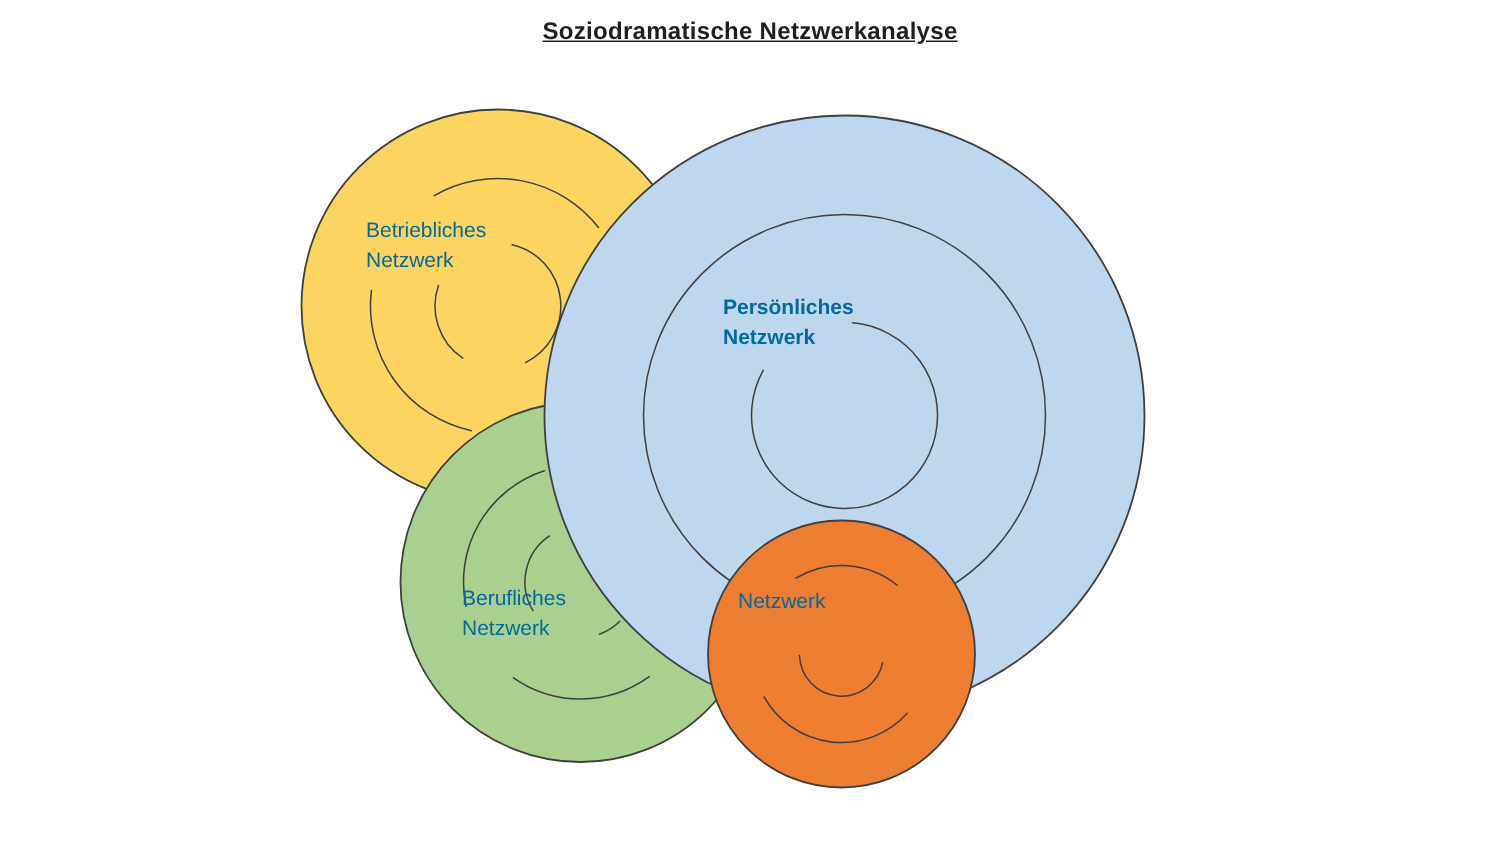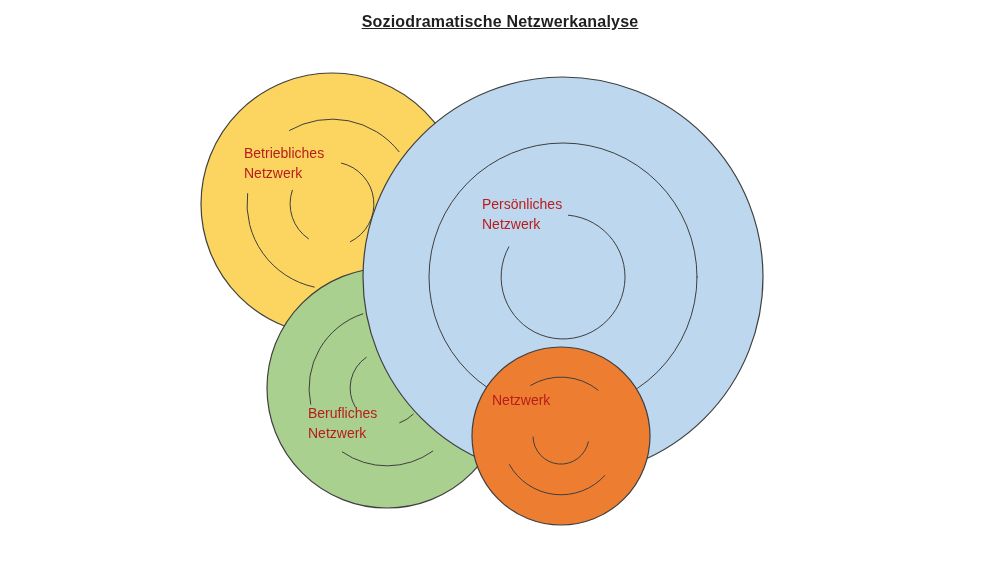"Betriebliches" .circle-label { color: #b91c1c -> #0369a1 }
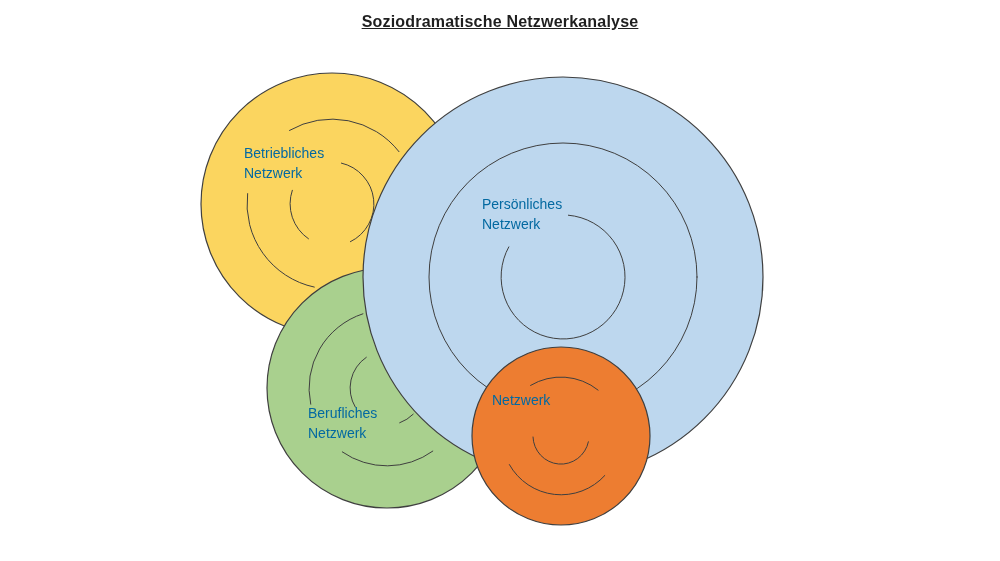"Persönliches" div.circle-label { font-weight: none -> bold }
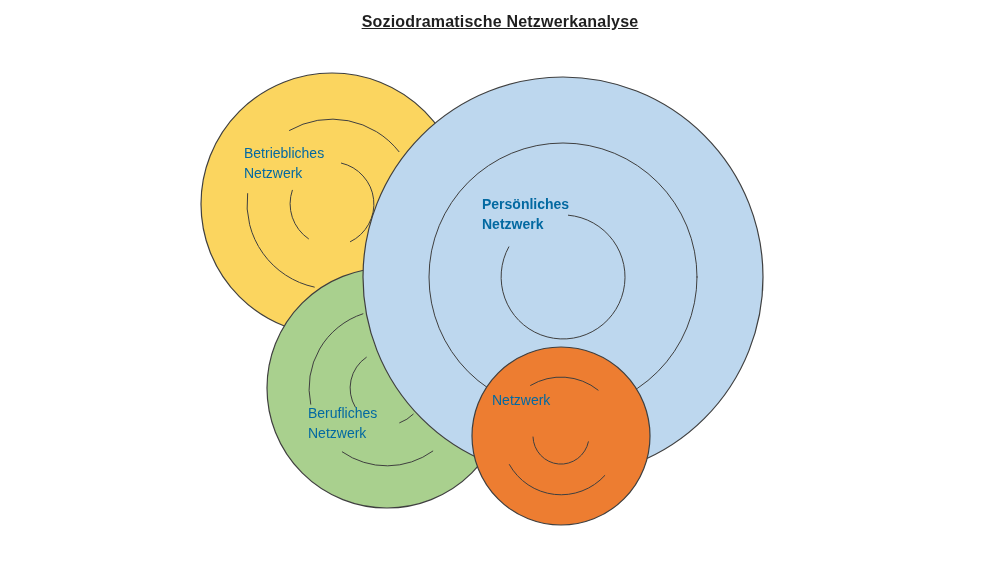"Berufliches" div.circle-label { top: 403px -> 388px }
